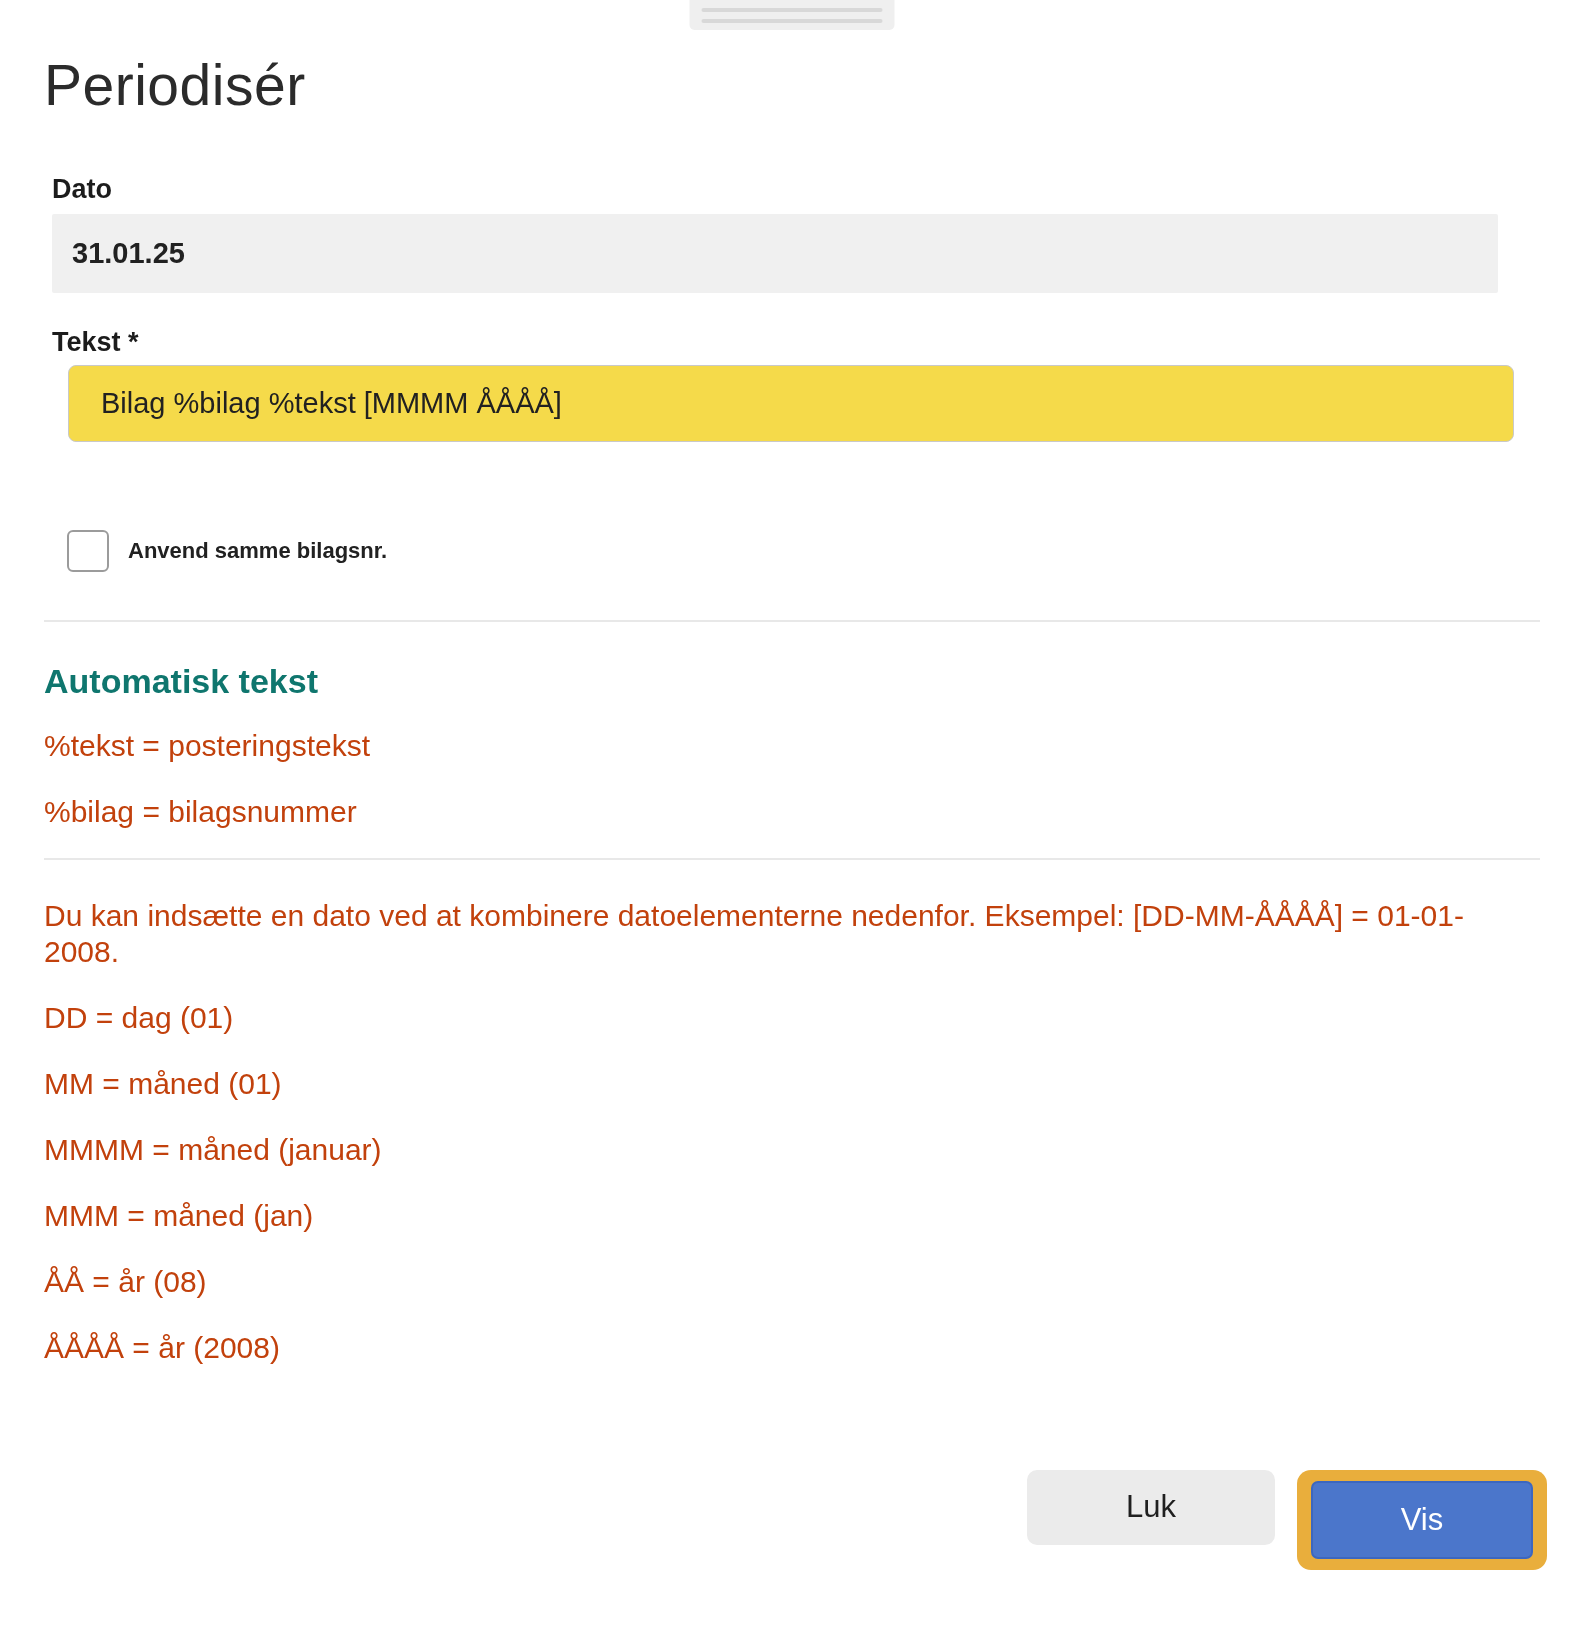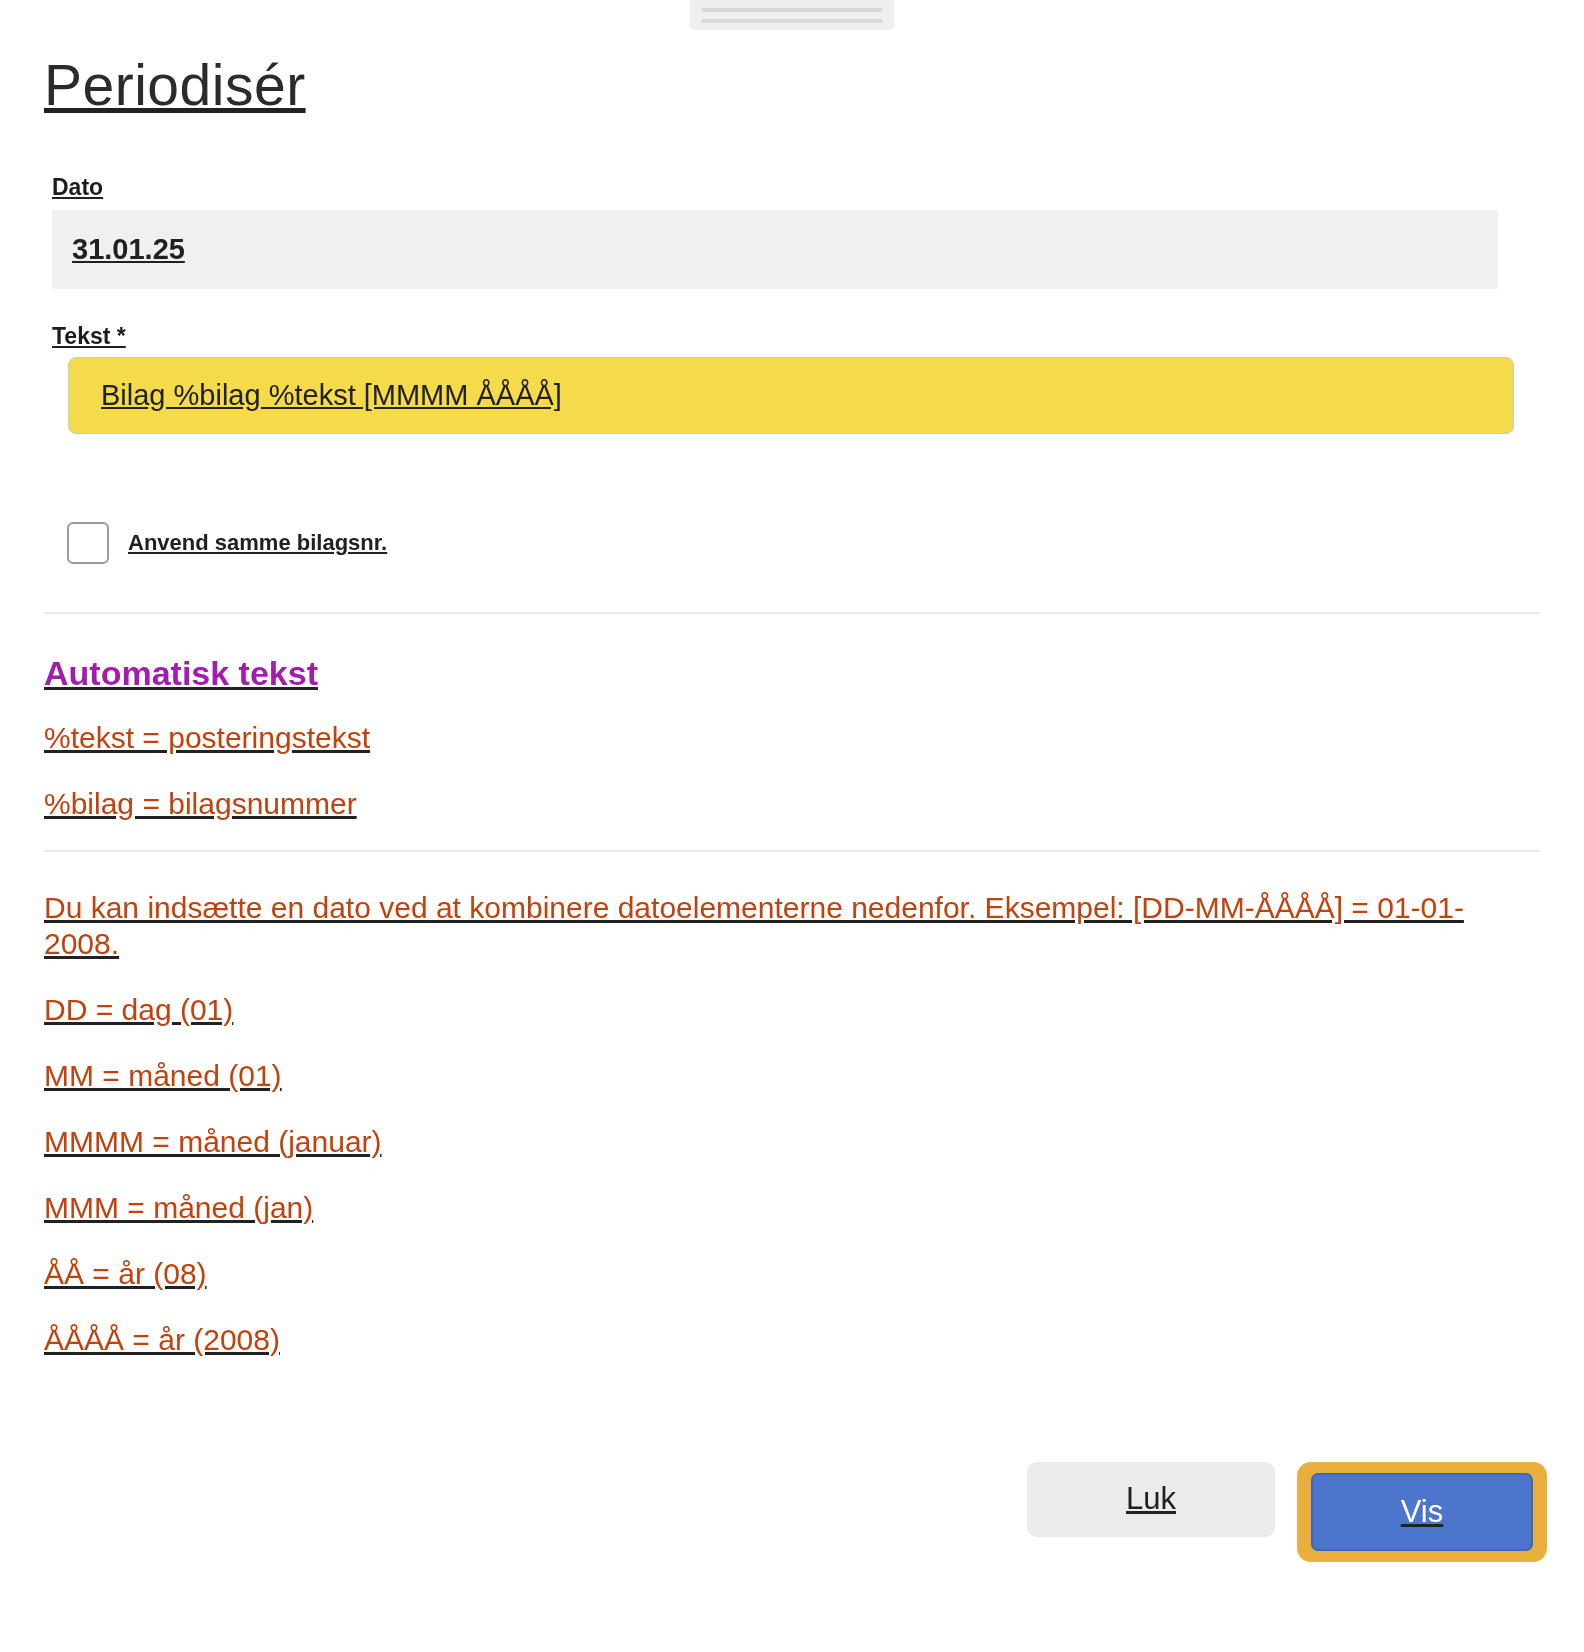"Periodisér" .container { text-decoration: underline -> none }
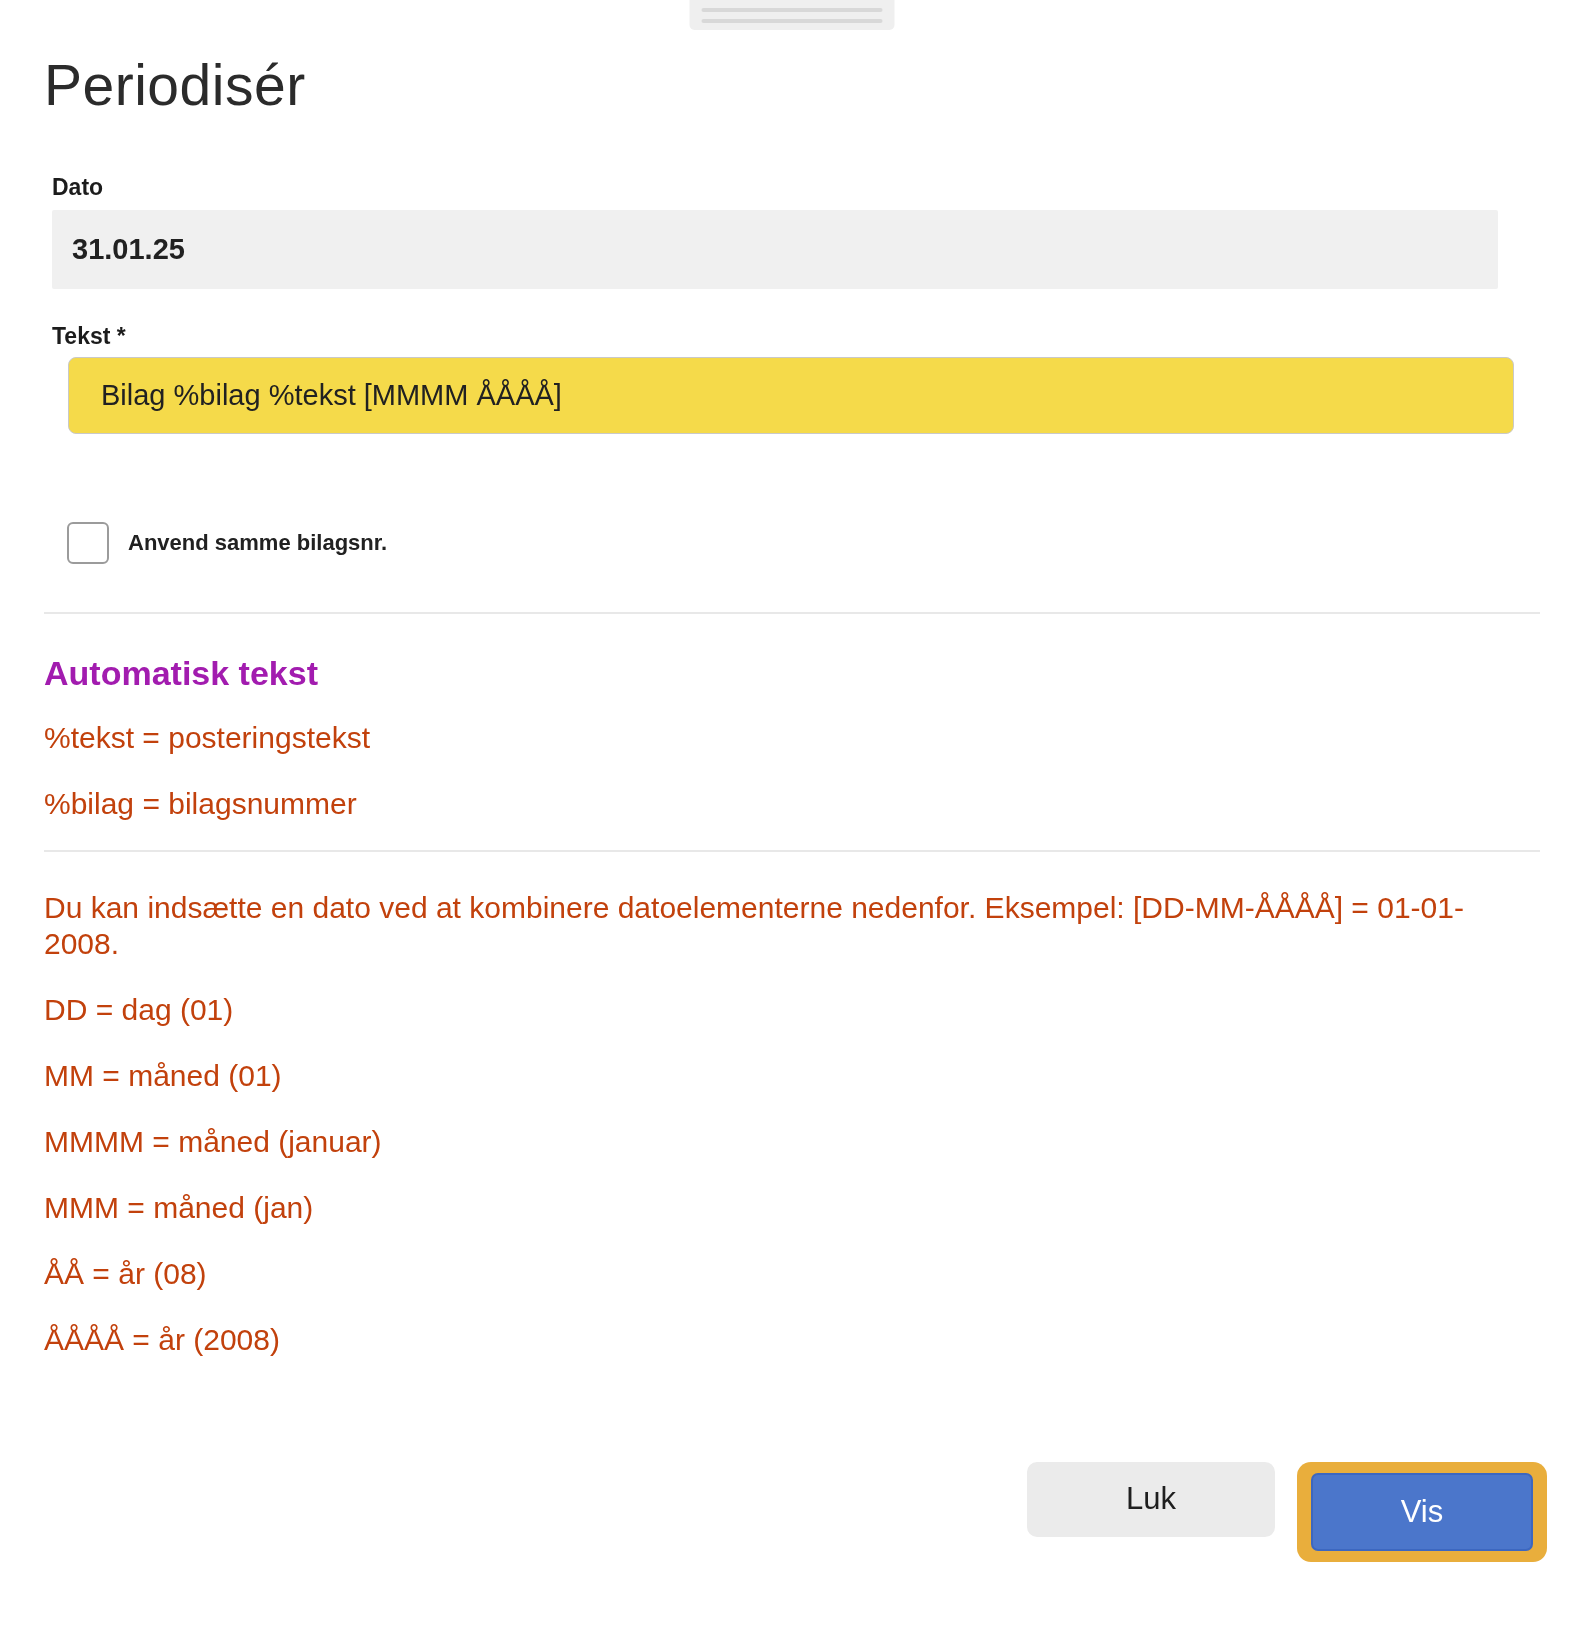"Dato" .field-label { font-size: 23px -> 27px }
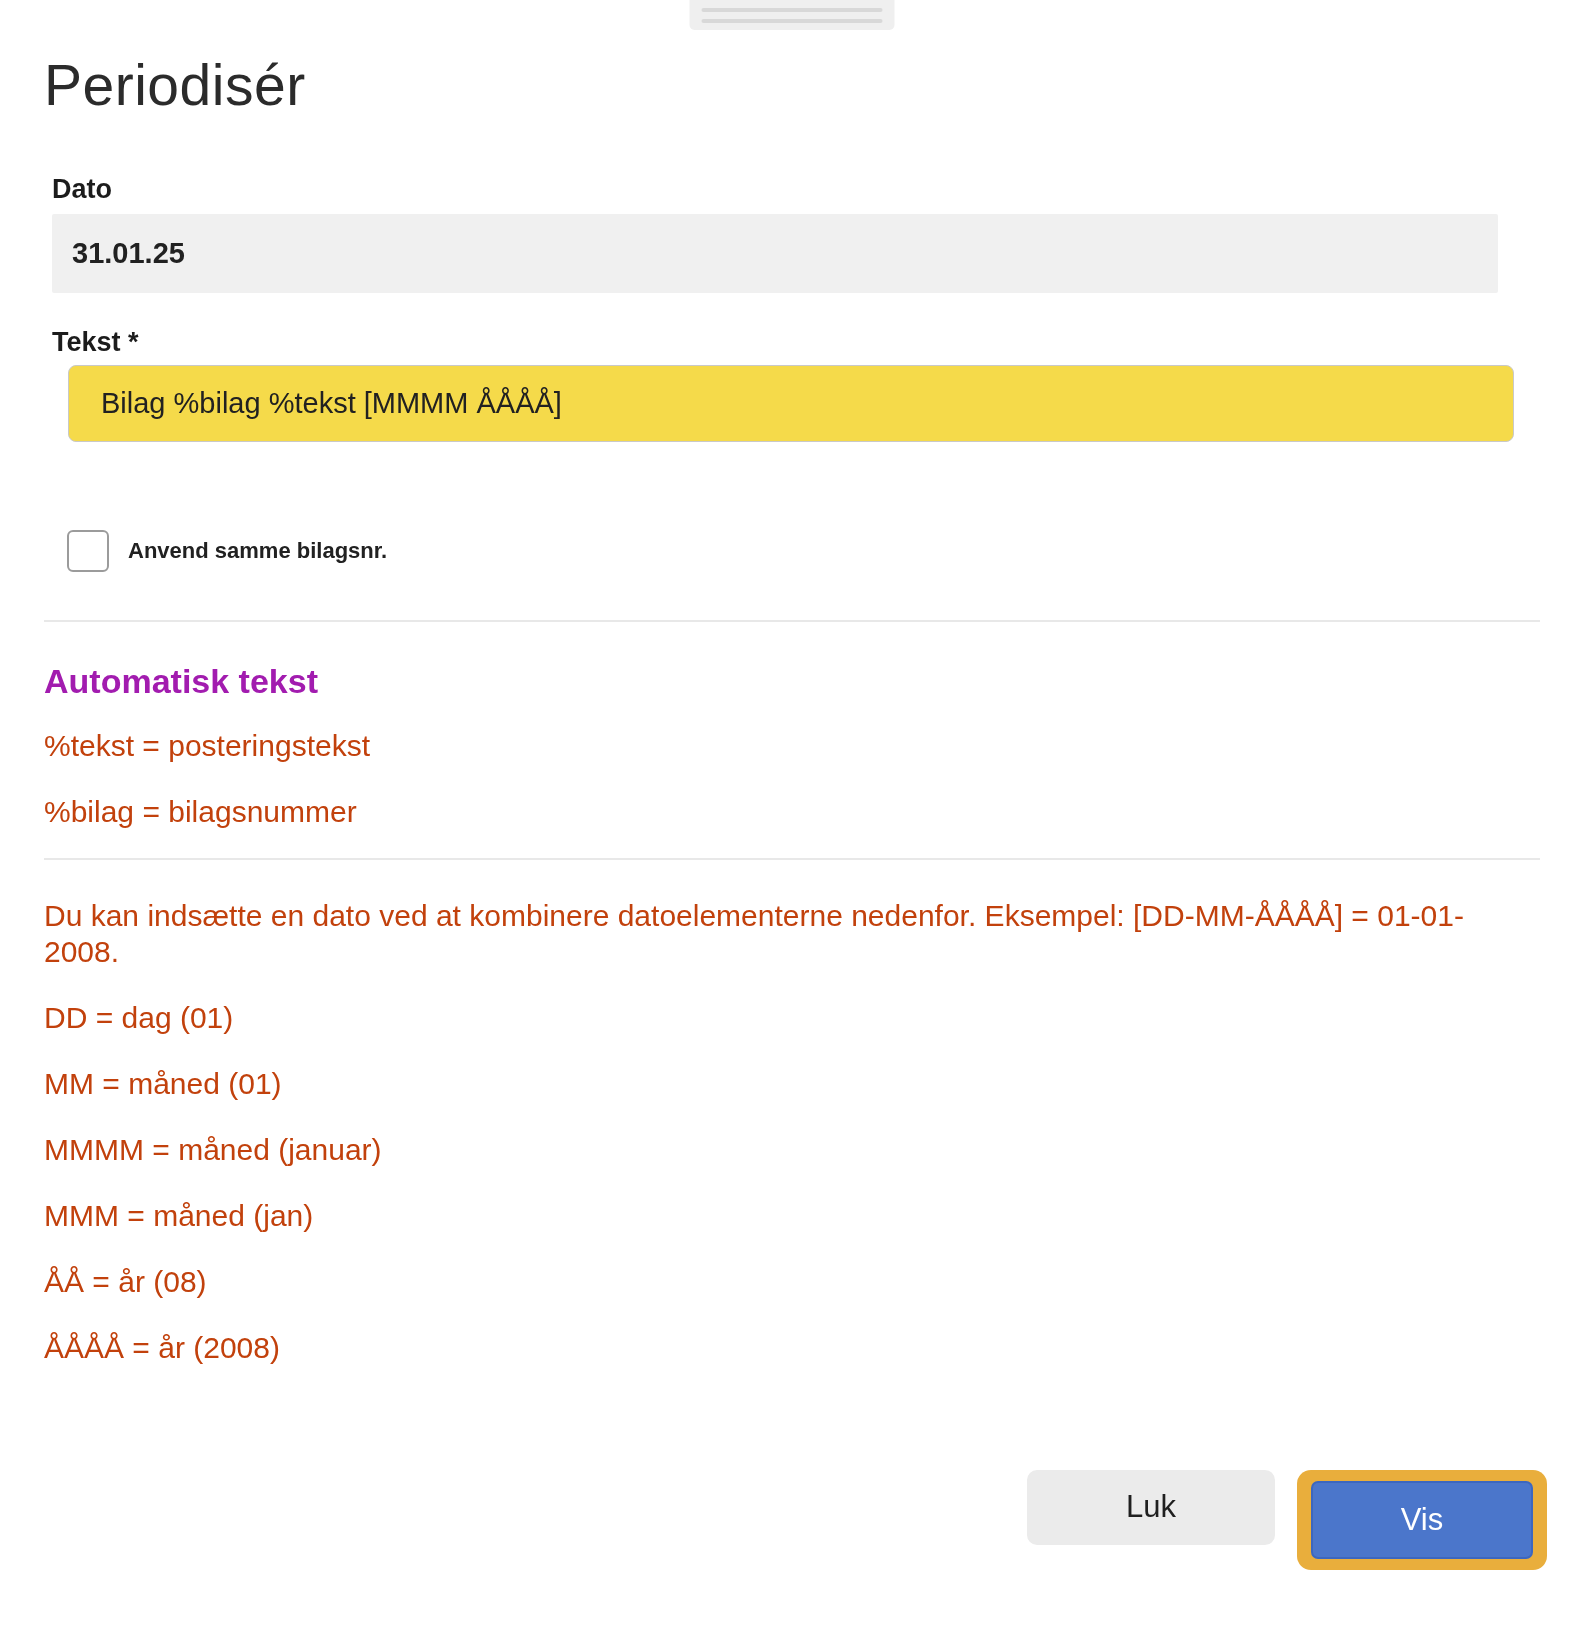"Automatisk tekst" .section-heading { color: #a21caf -> #0f766e }
